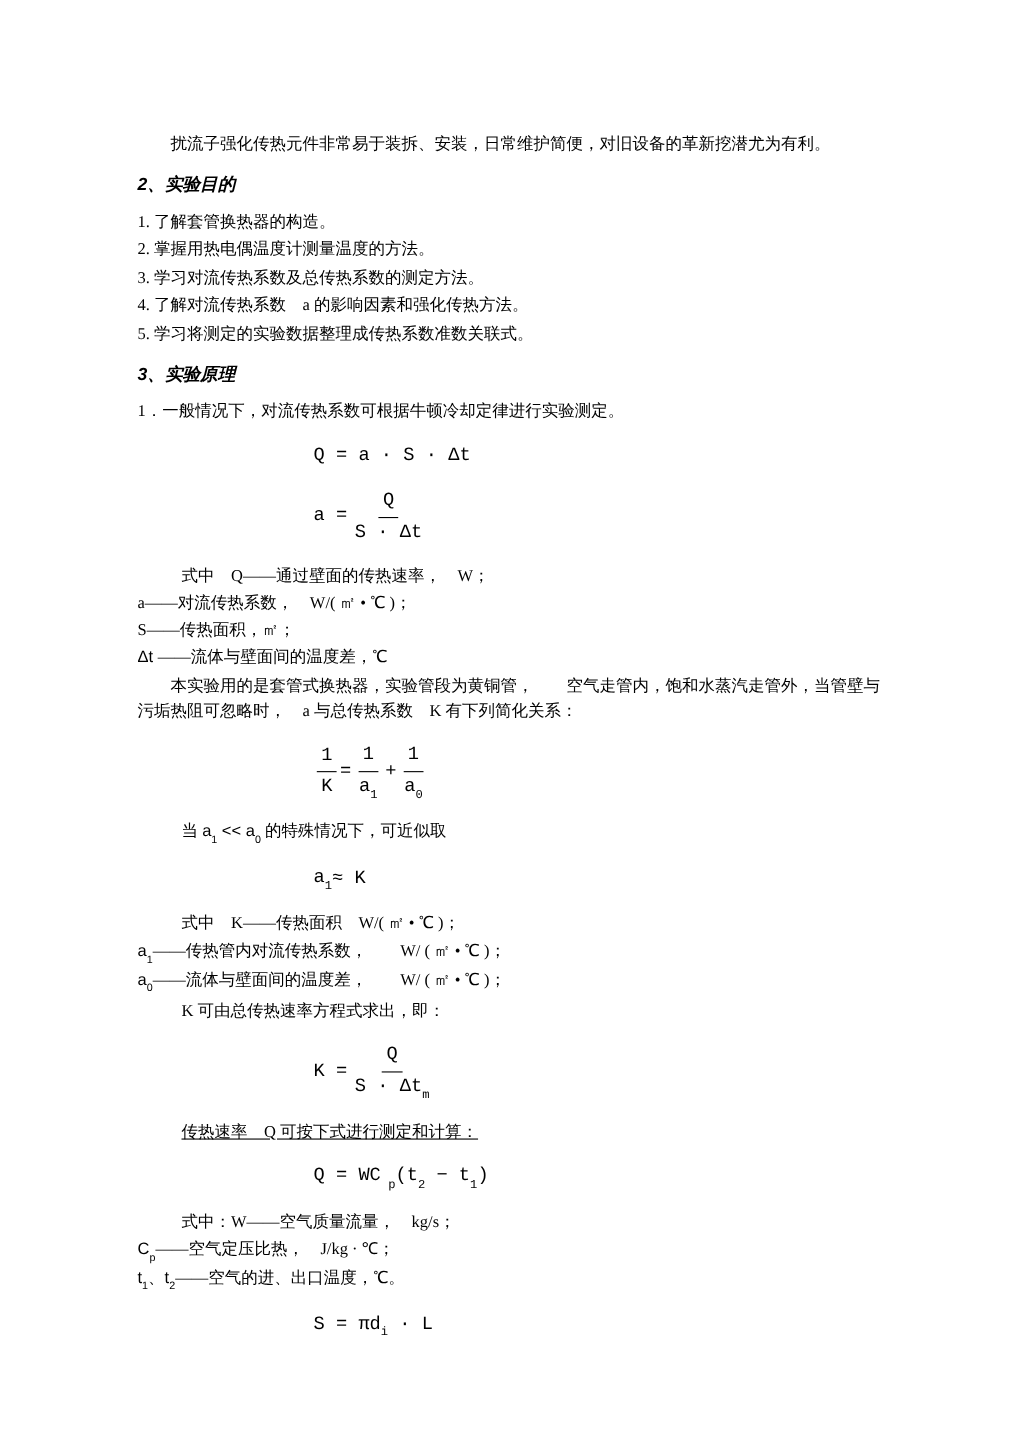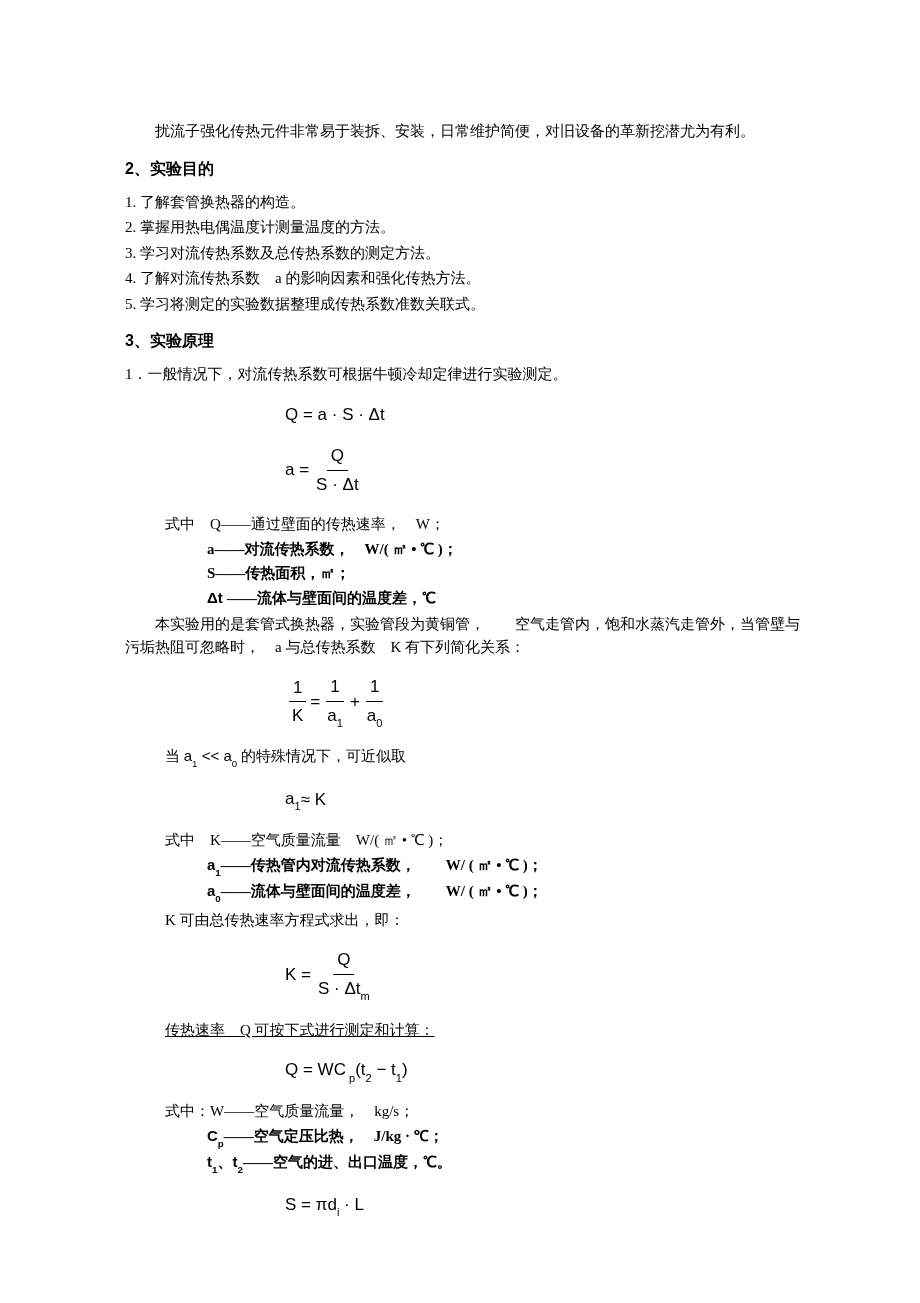"2、实验目的" .heading { font-style: none -> italic }
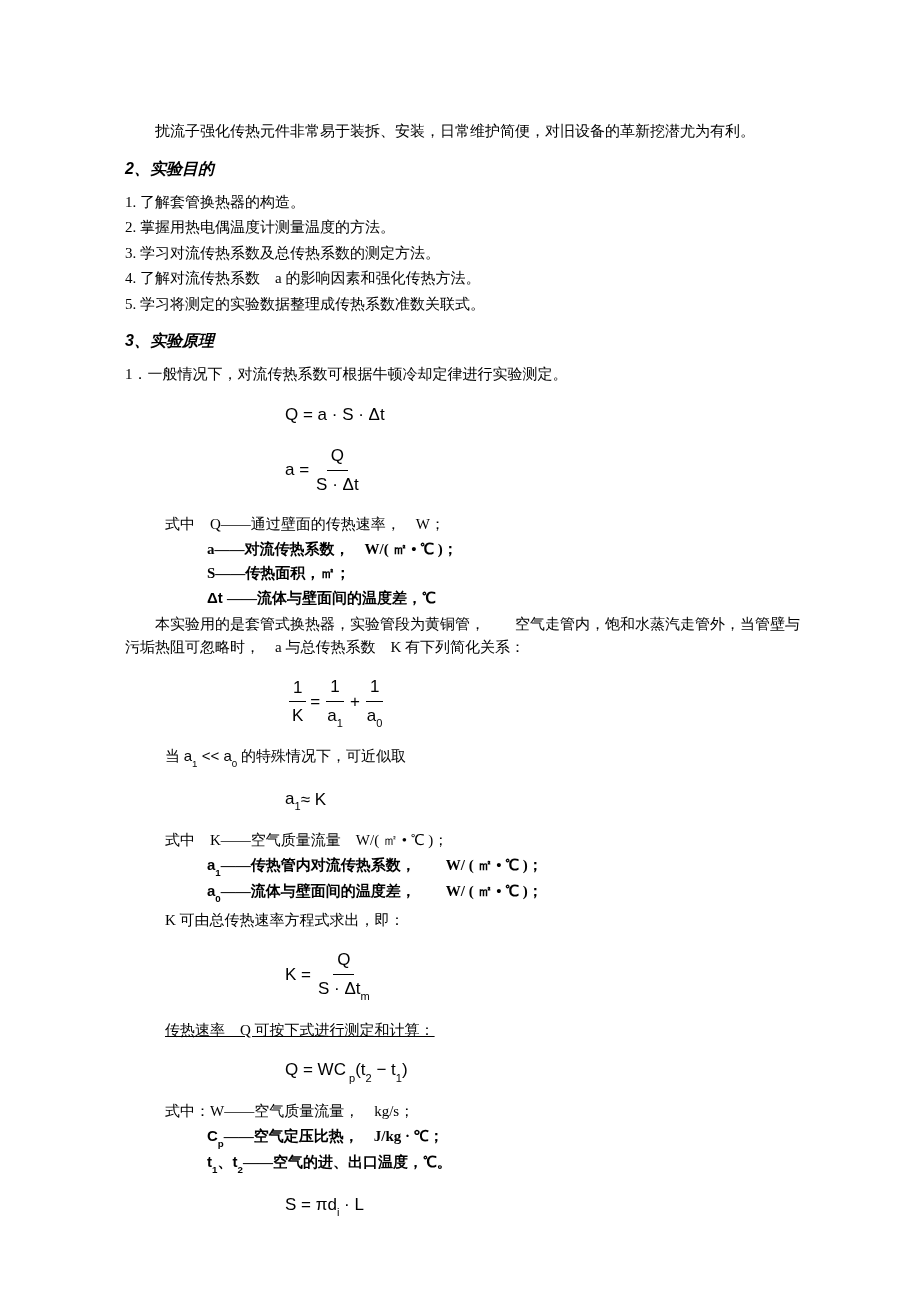"Q = a · S" .formula { font-family: Liberation Sans, sans-serif -> Liberation Mono, monospace }
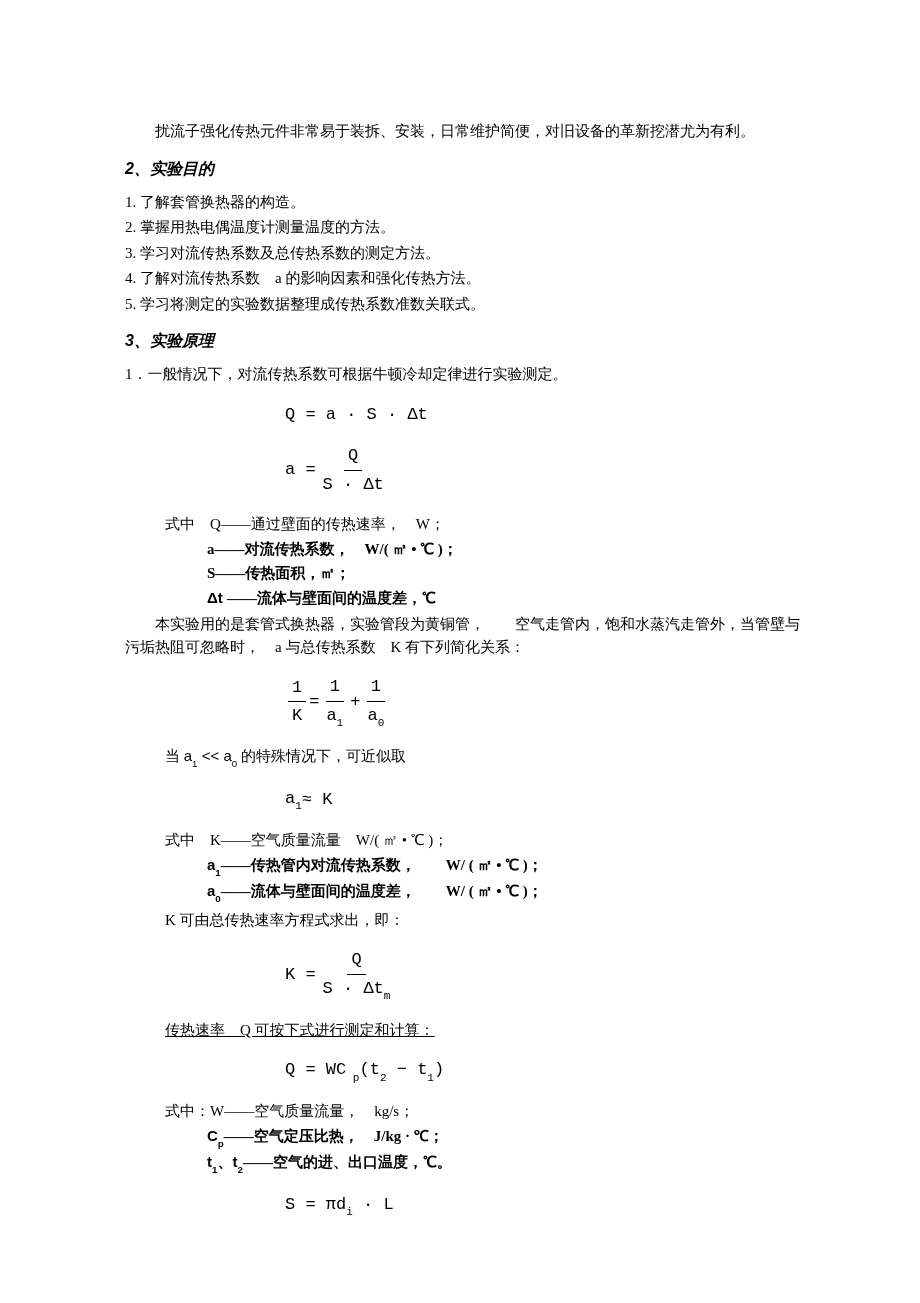"a——对流传热系数， W/( ㎡ • ℃" .where-indent { font-weight: bold -> none; margin-left: 82px -> none }
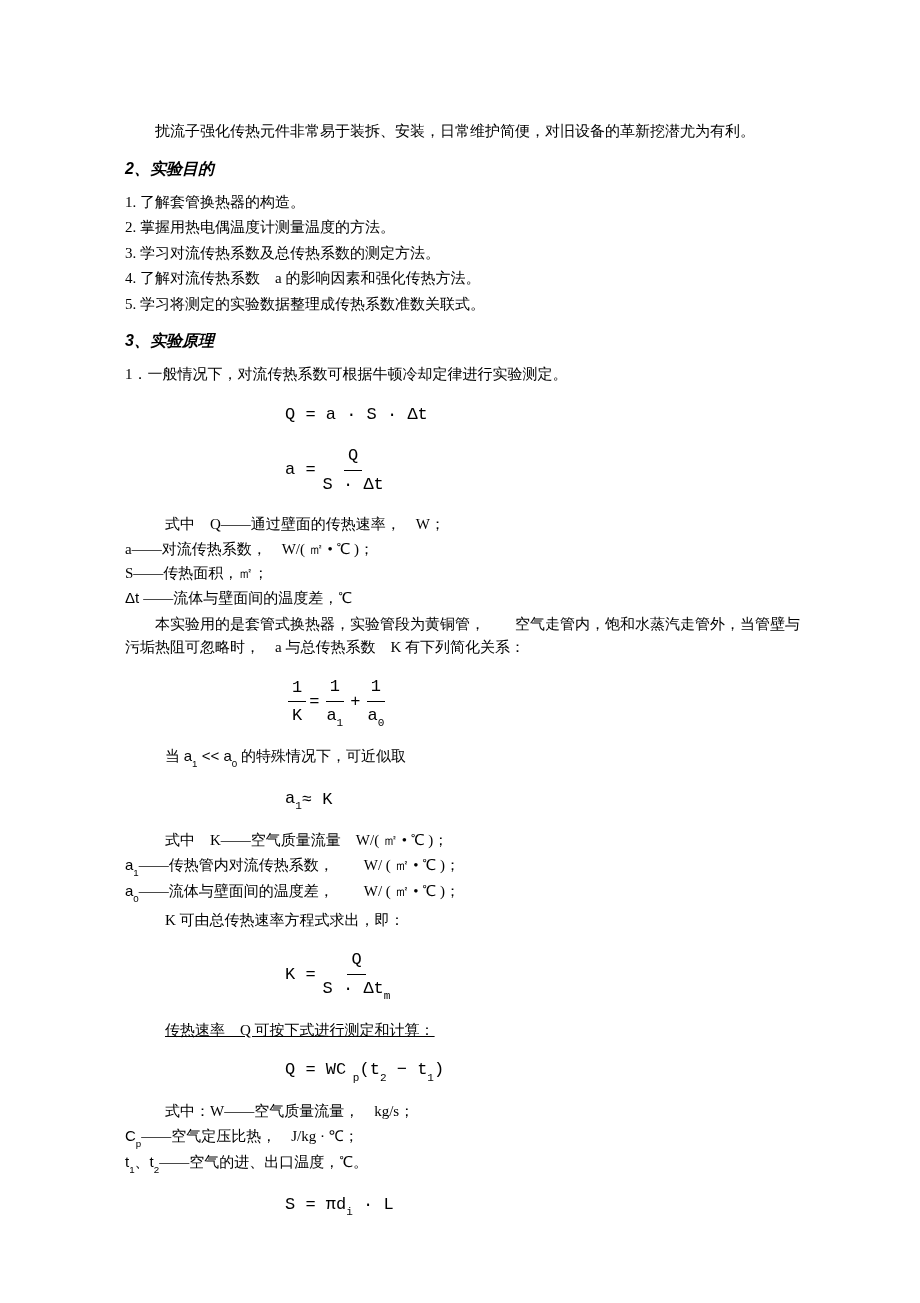"式中 K——空气质量流量 W/( ㎡ •" p.where { text: 空气质量流量 -> 传热面积 }
